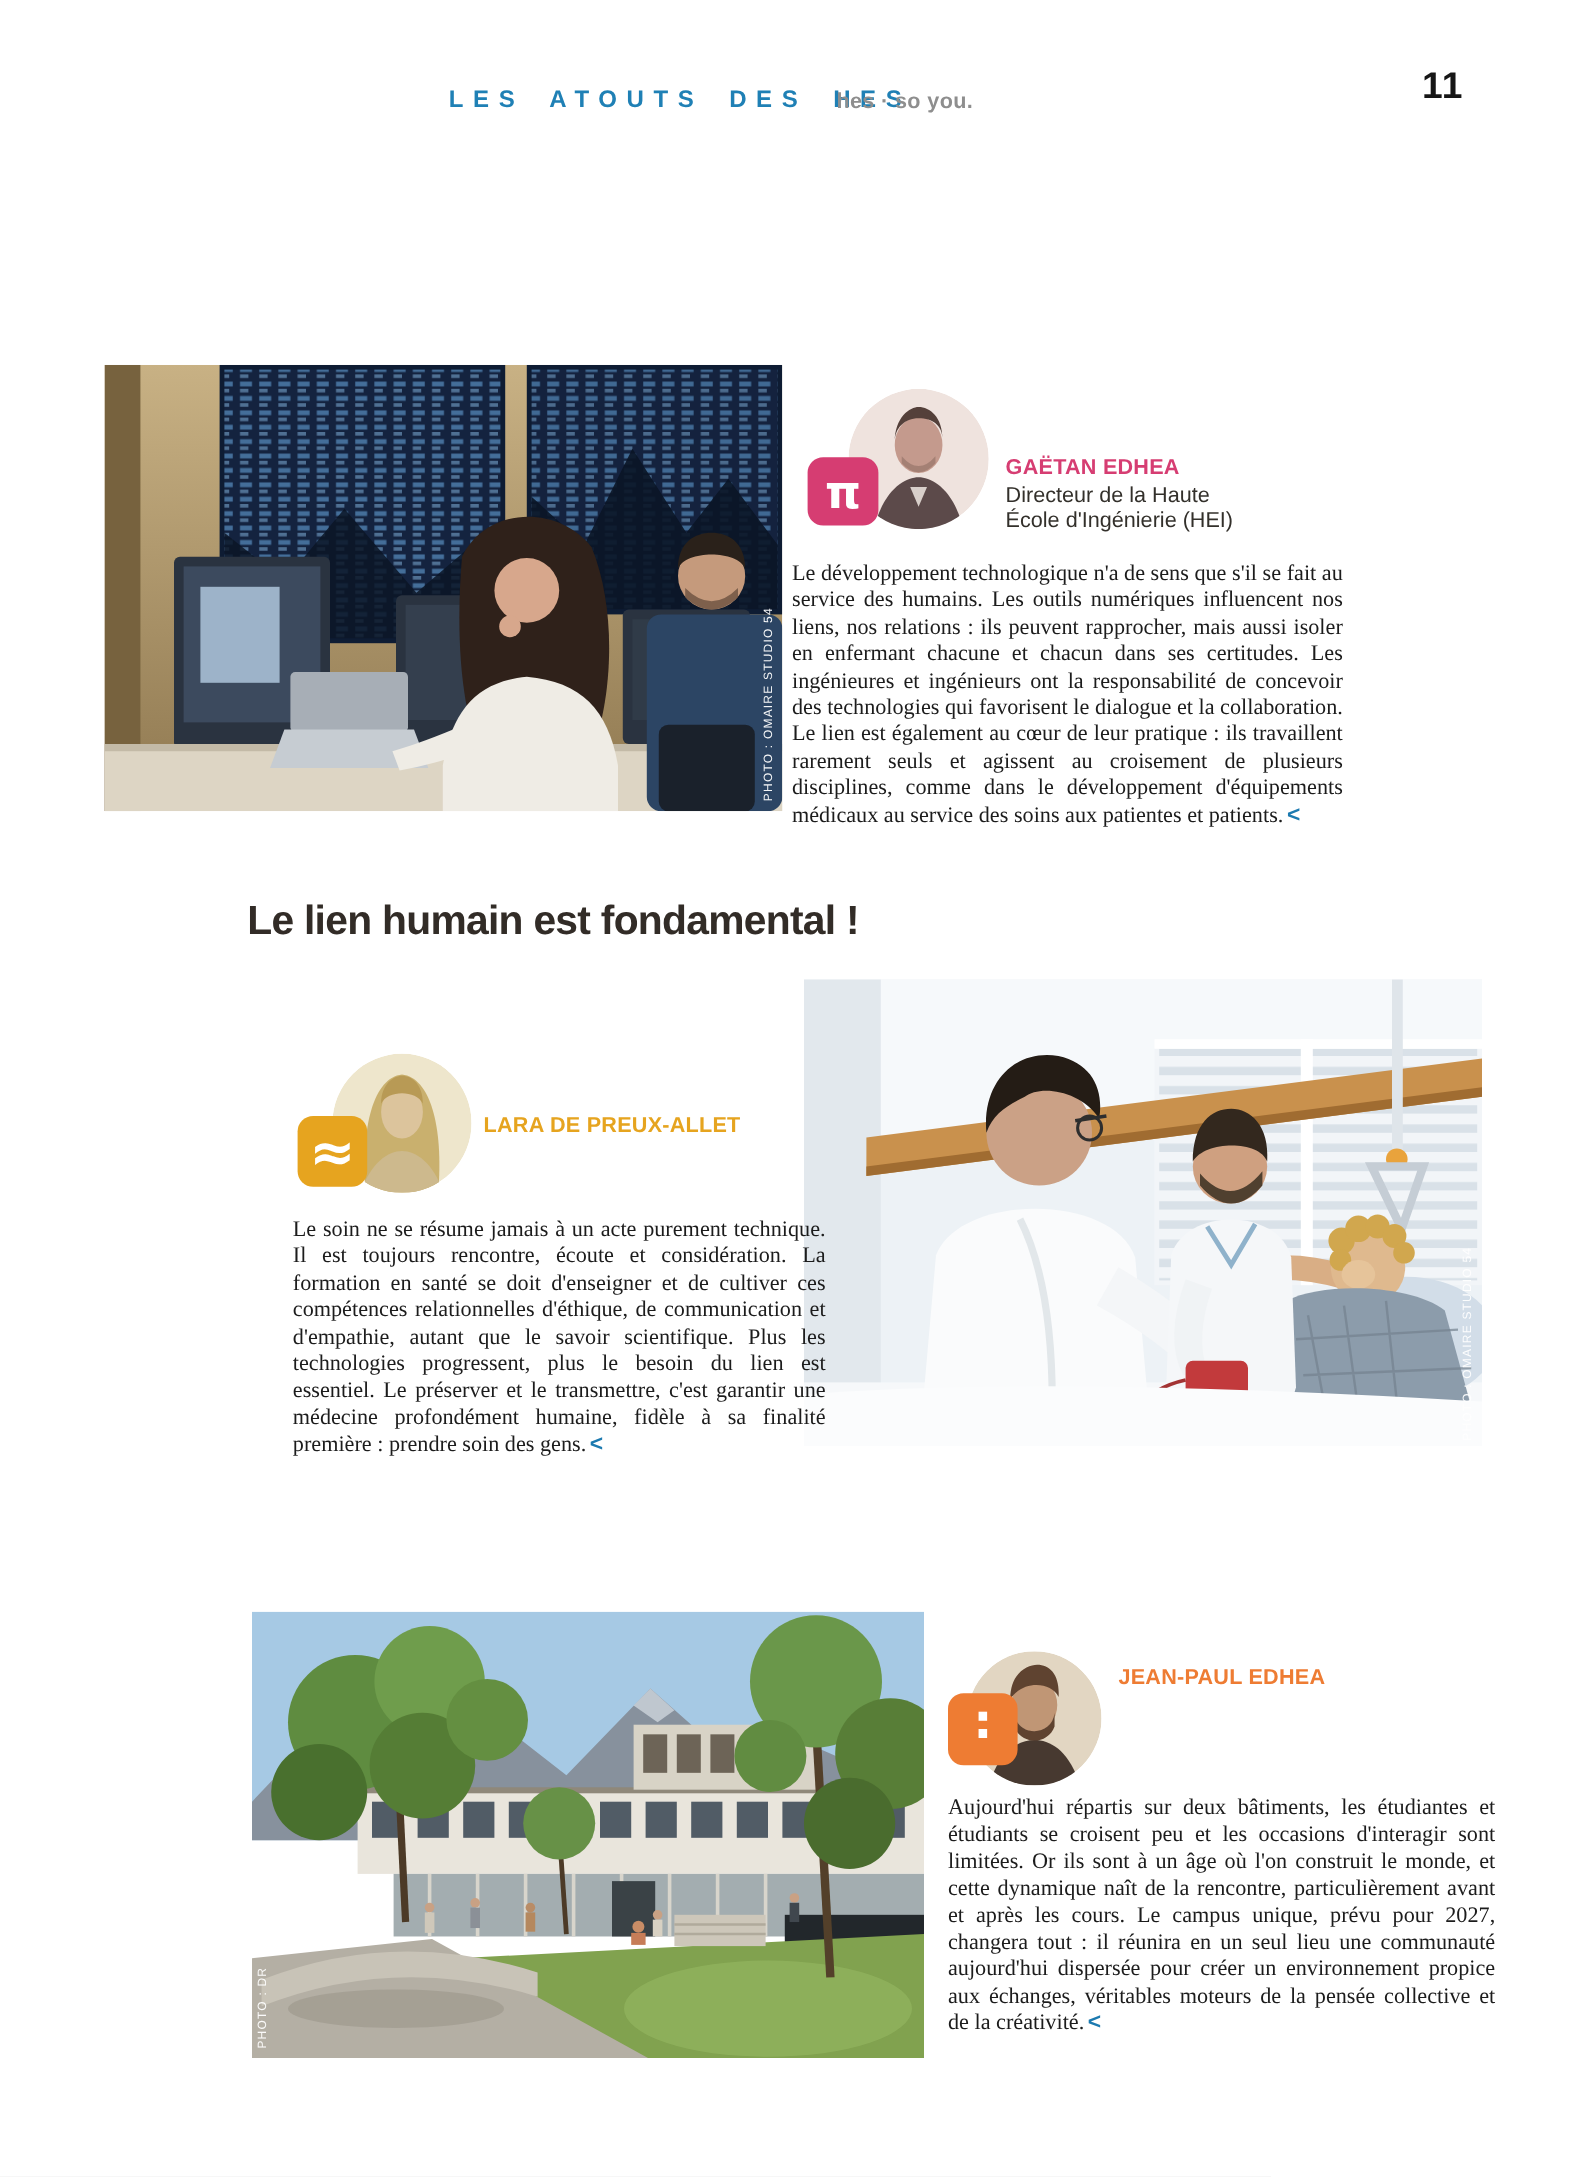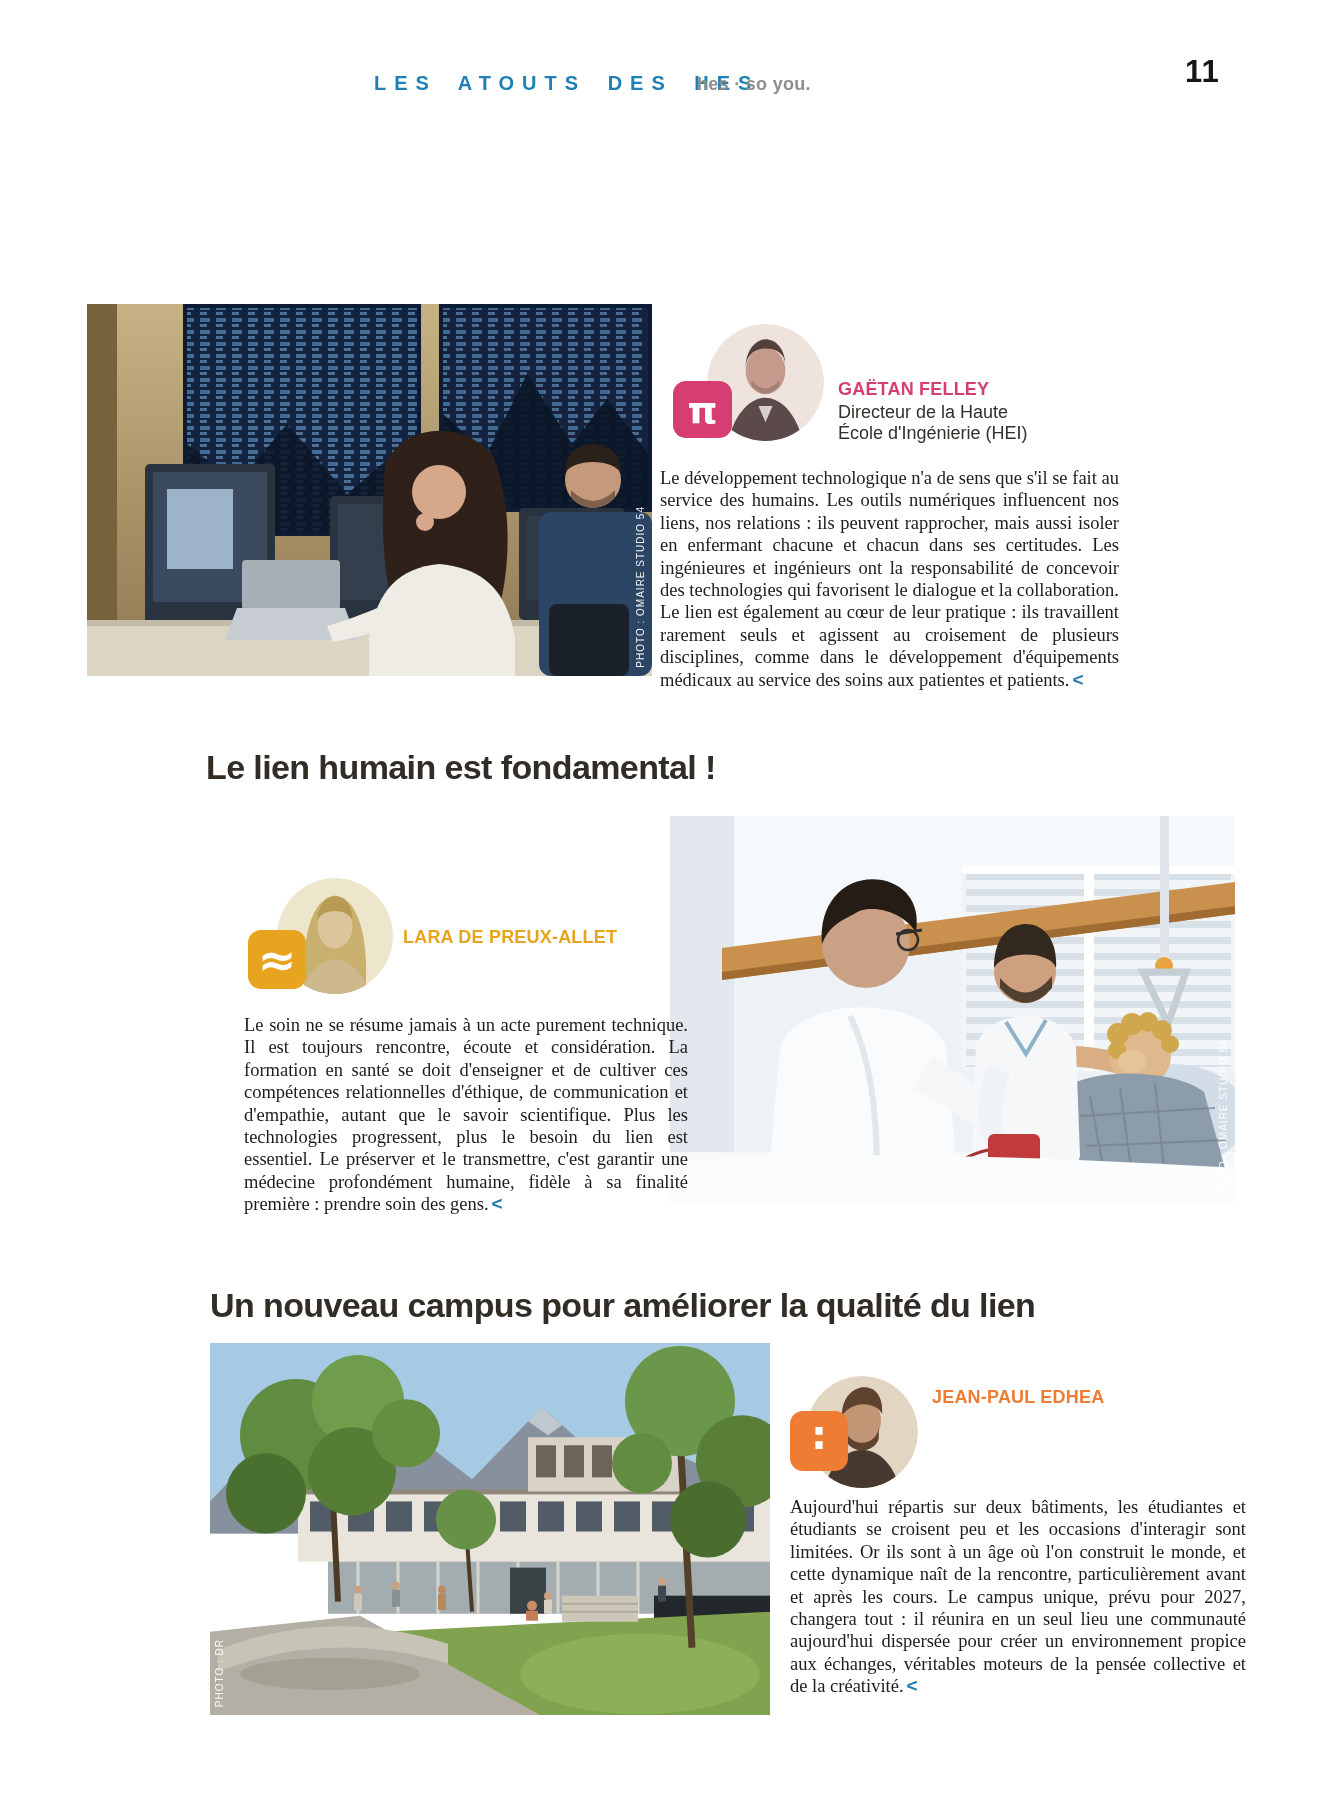"GAËTAN FELLEY" div.abs { text: FELLEY -> EDHEA }
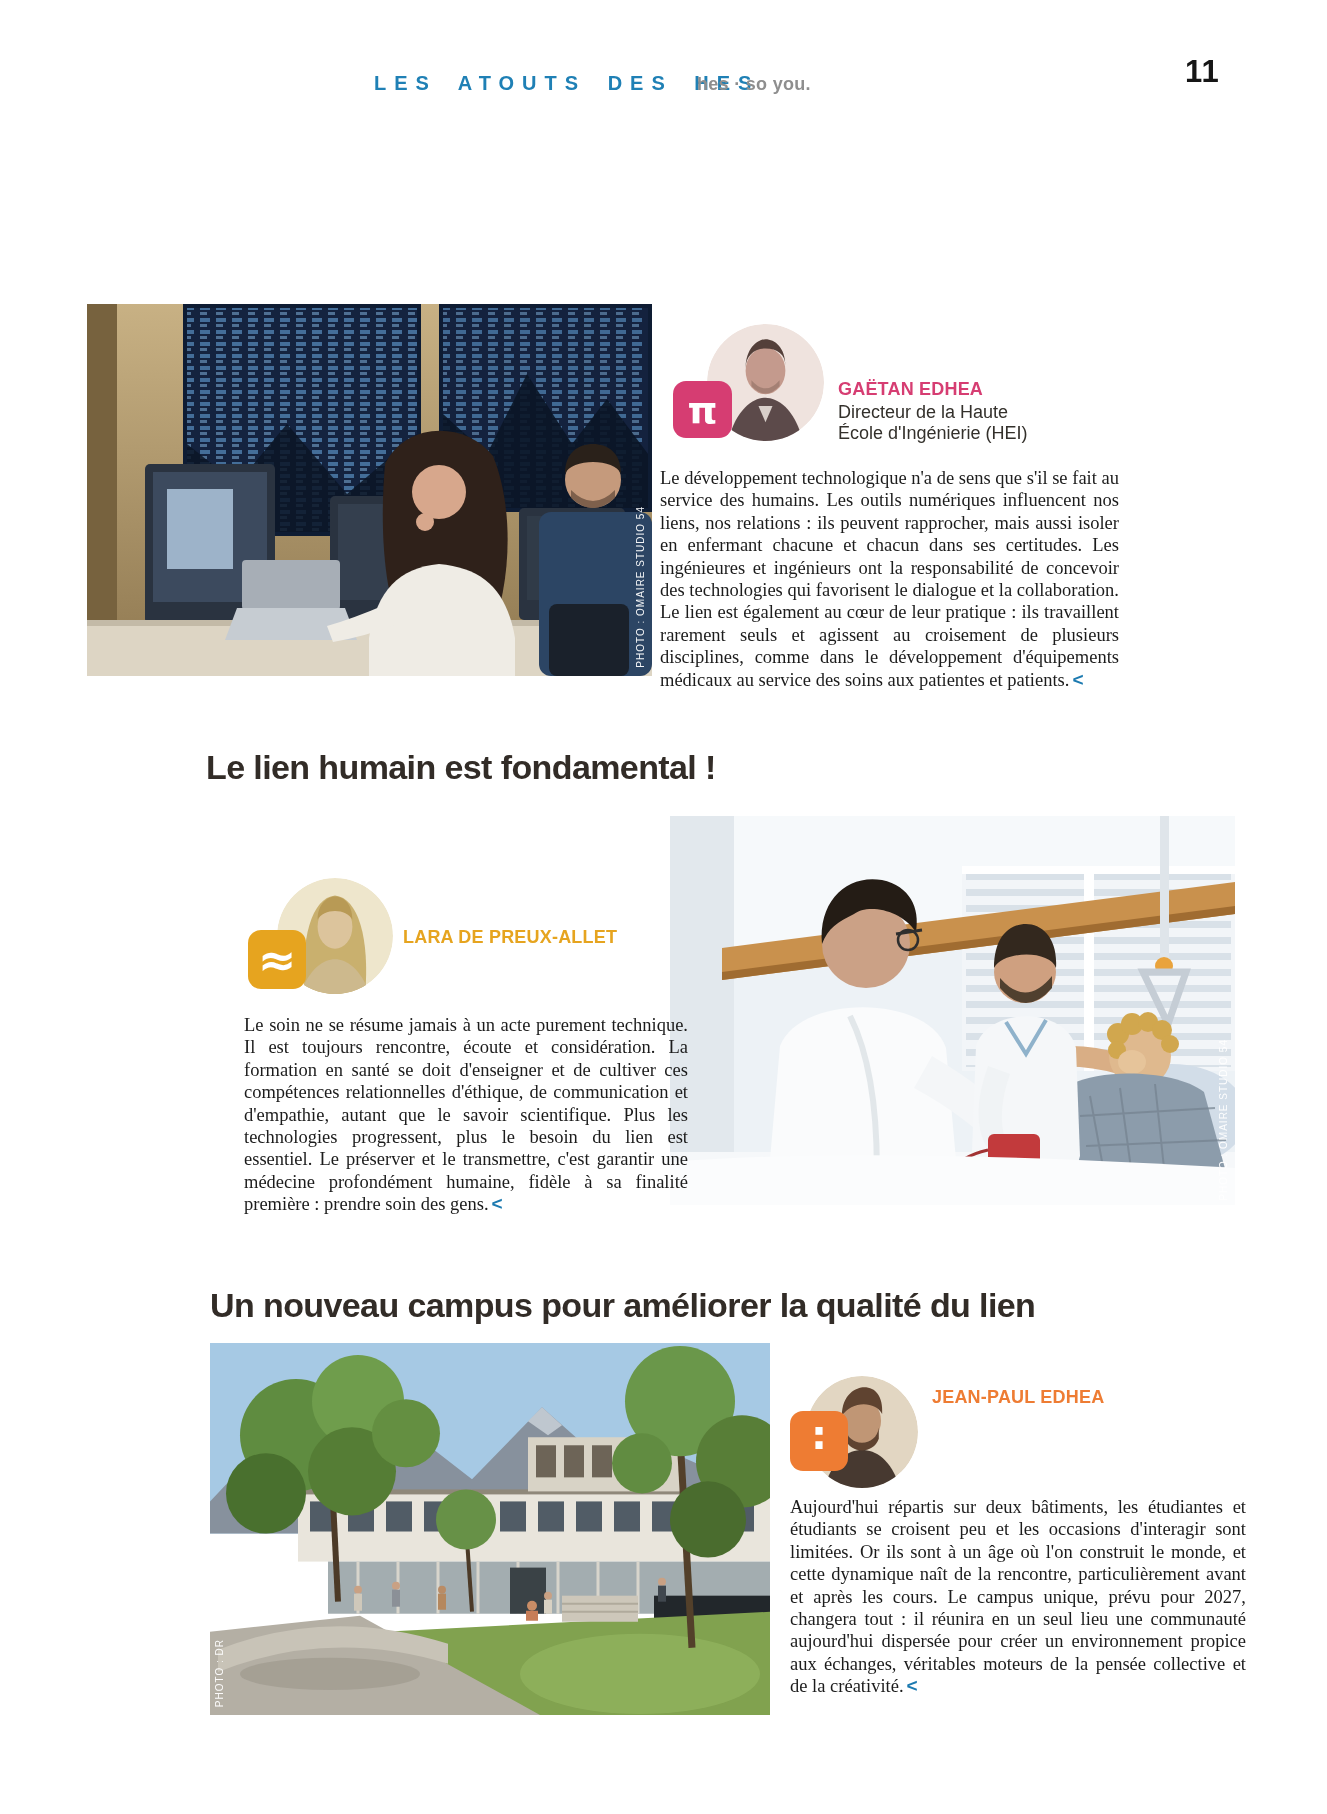"Un nouveau campus pour améliorer" div.abs { html: <div>Un nouveau campus pour améliorer la qualité du lien</div> -> none }
